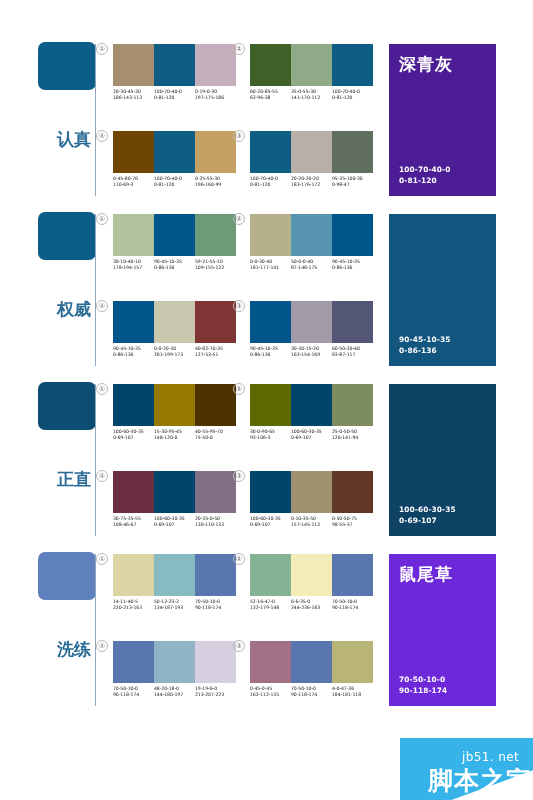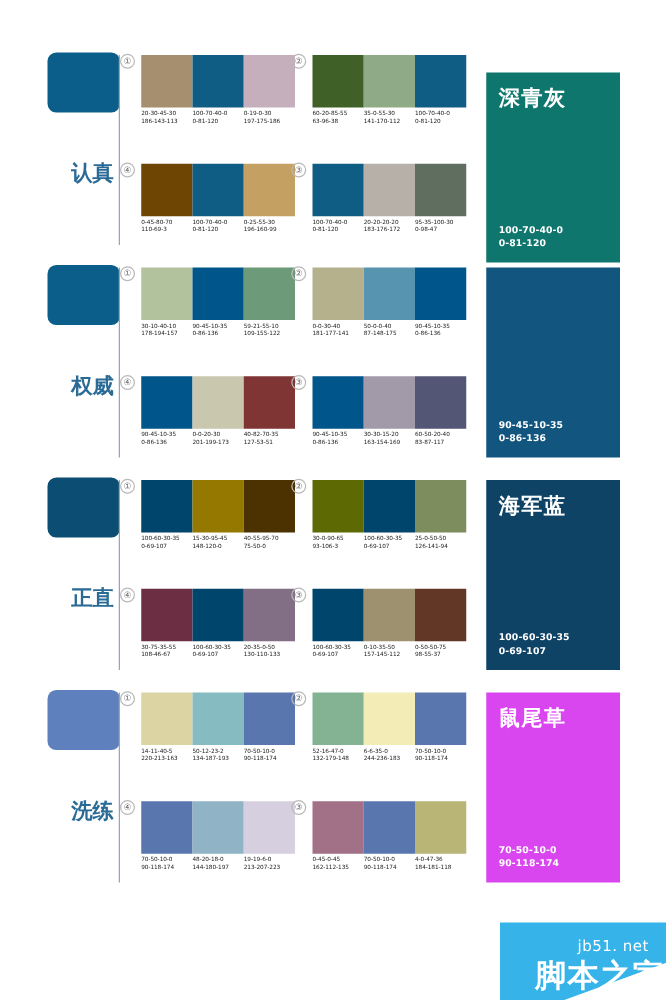"深青灰" div.panel { background: #0f766e -> #4c1d95; top: 24px -> 10px }
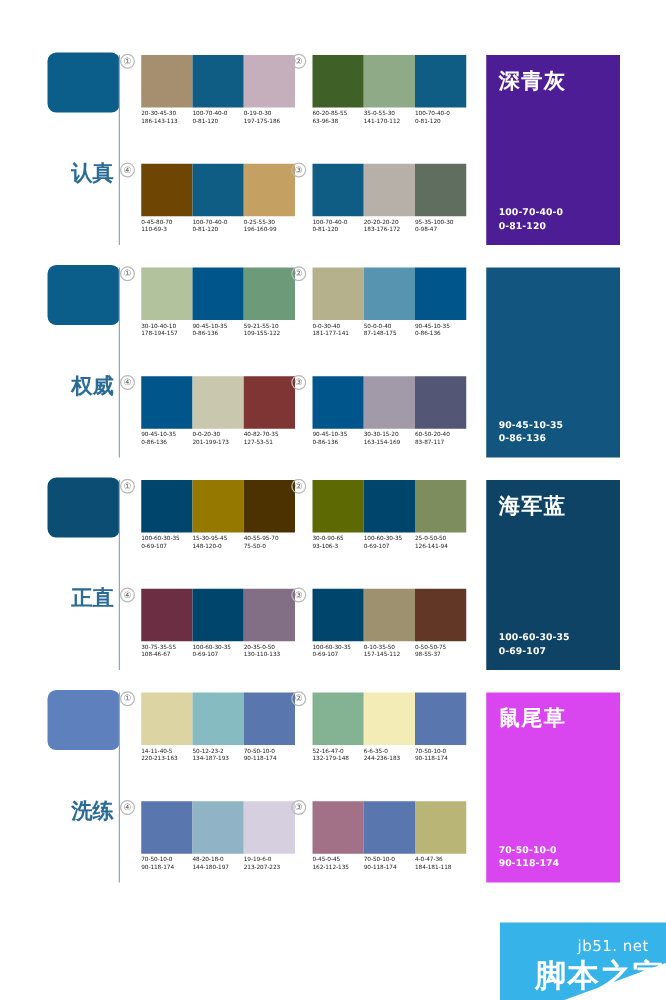"海军蓝" div.panel-name { html: <div>海军蓝</div> -> none }
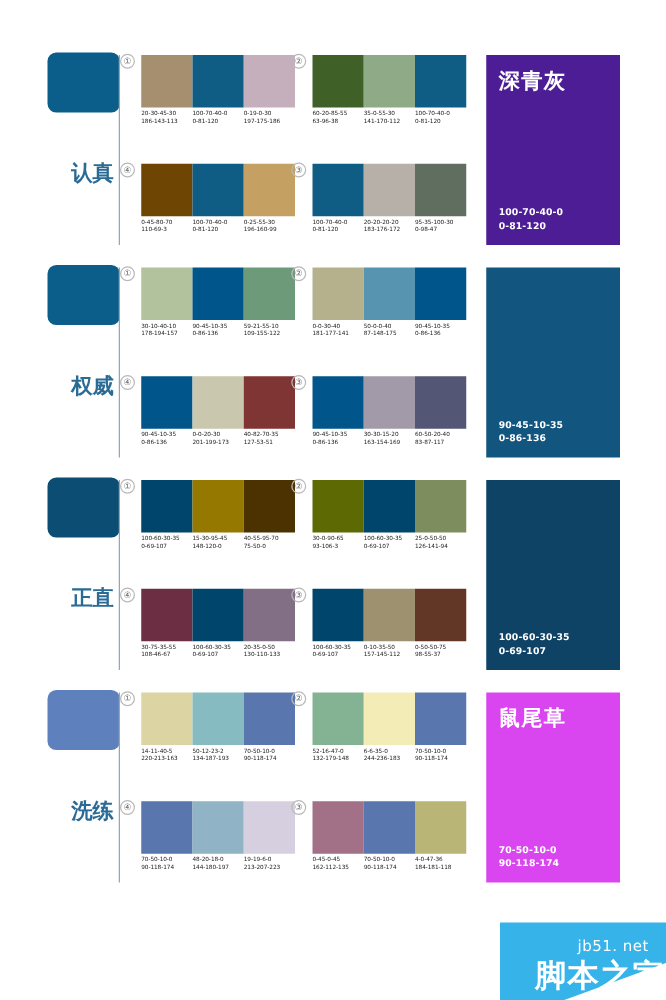"鼠尾草" div.panel { background: #d946ef -> #6d28d9 }
